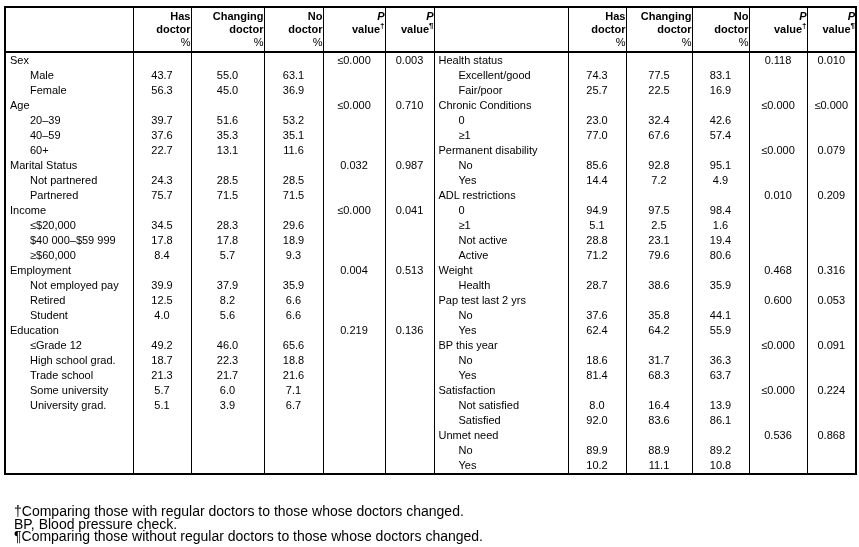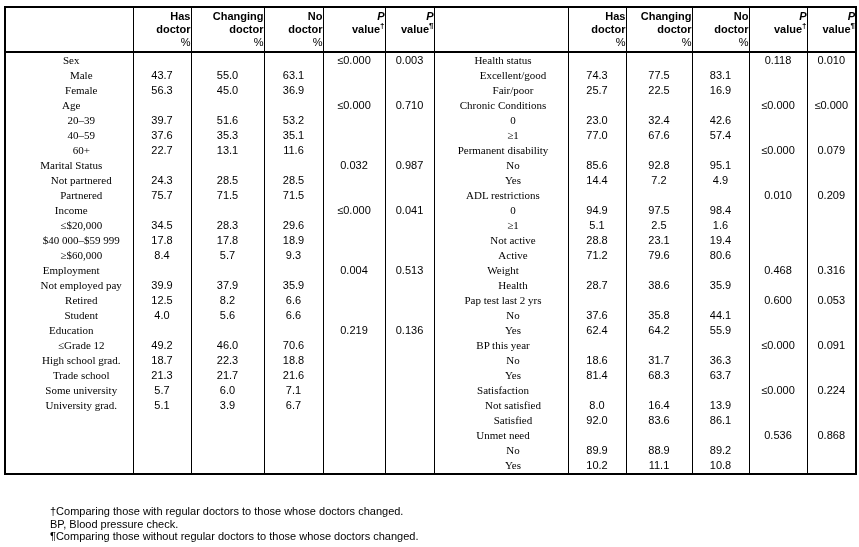"Sex" td.lbl { font-family: Liberation Serif, serif -> none; text-align: center -> left }
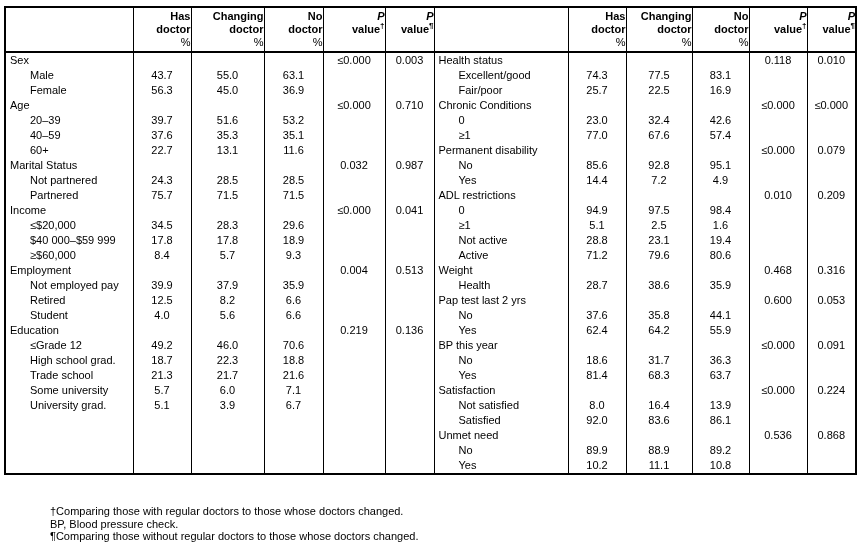"70.6" td.num { text: 70.6 -> 65.6 }
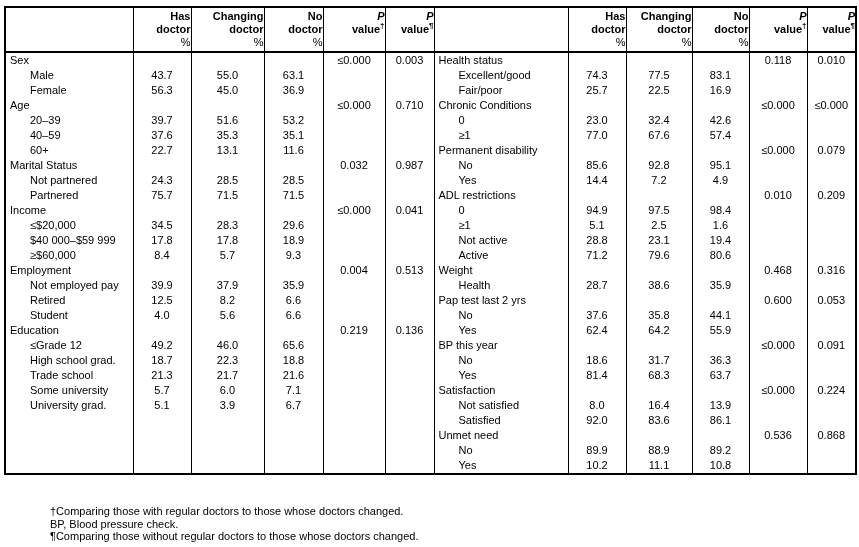"†Comparing those with regular doctors" .footnotes { font-size: 11px -> 14px; margin-left: 36px -> none }
